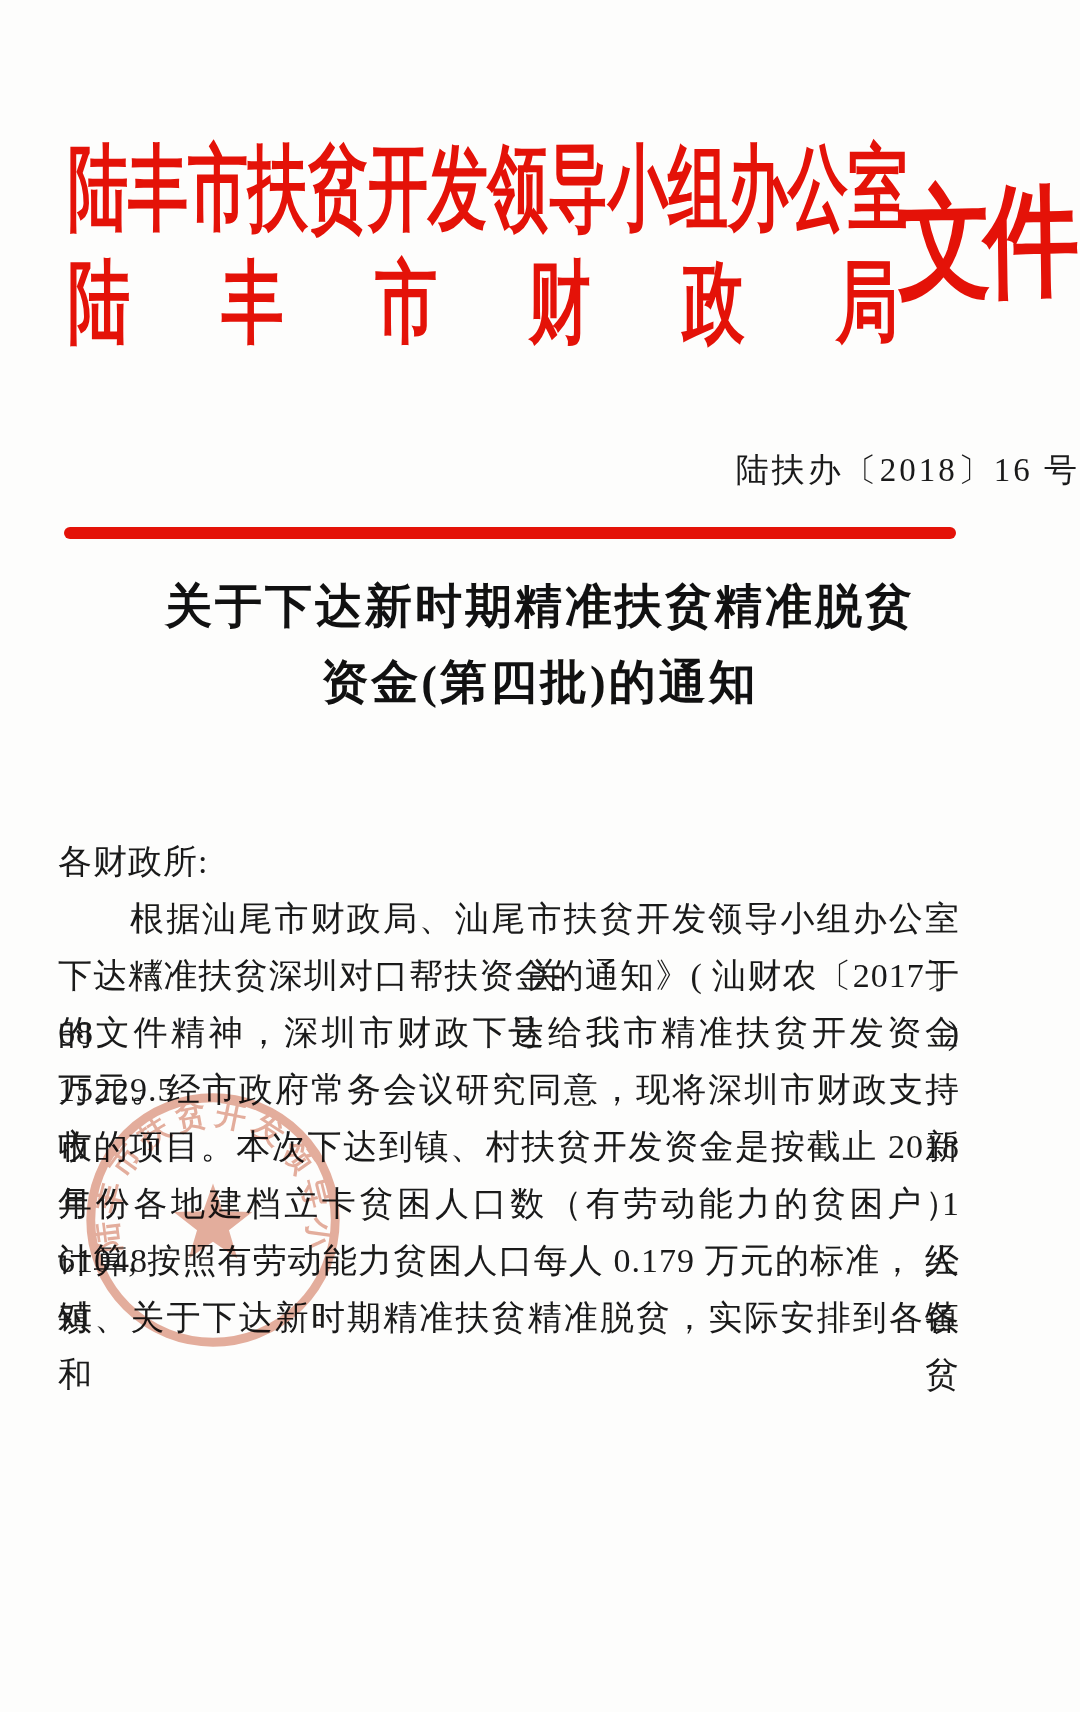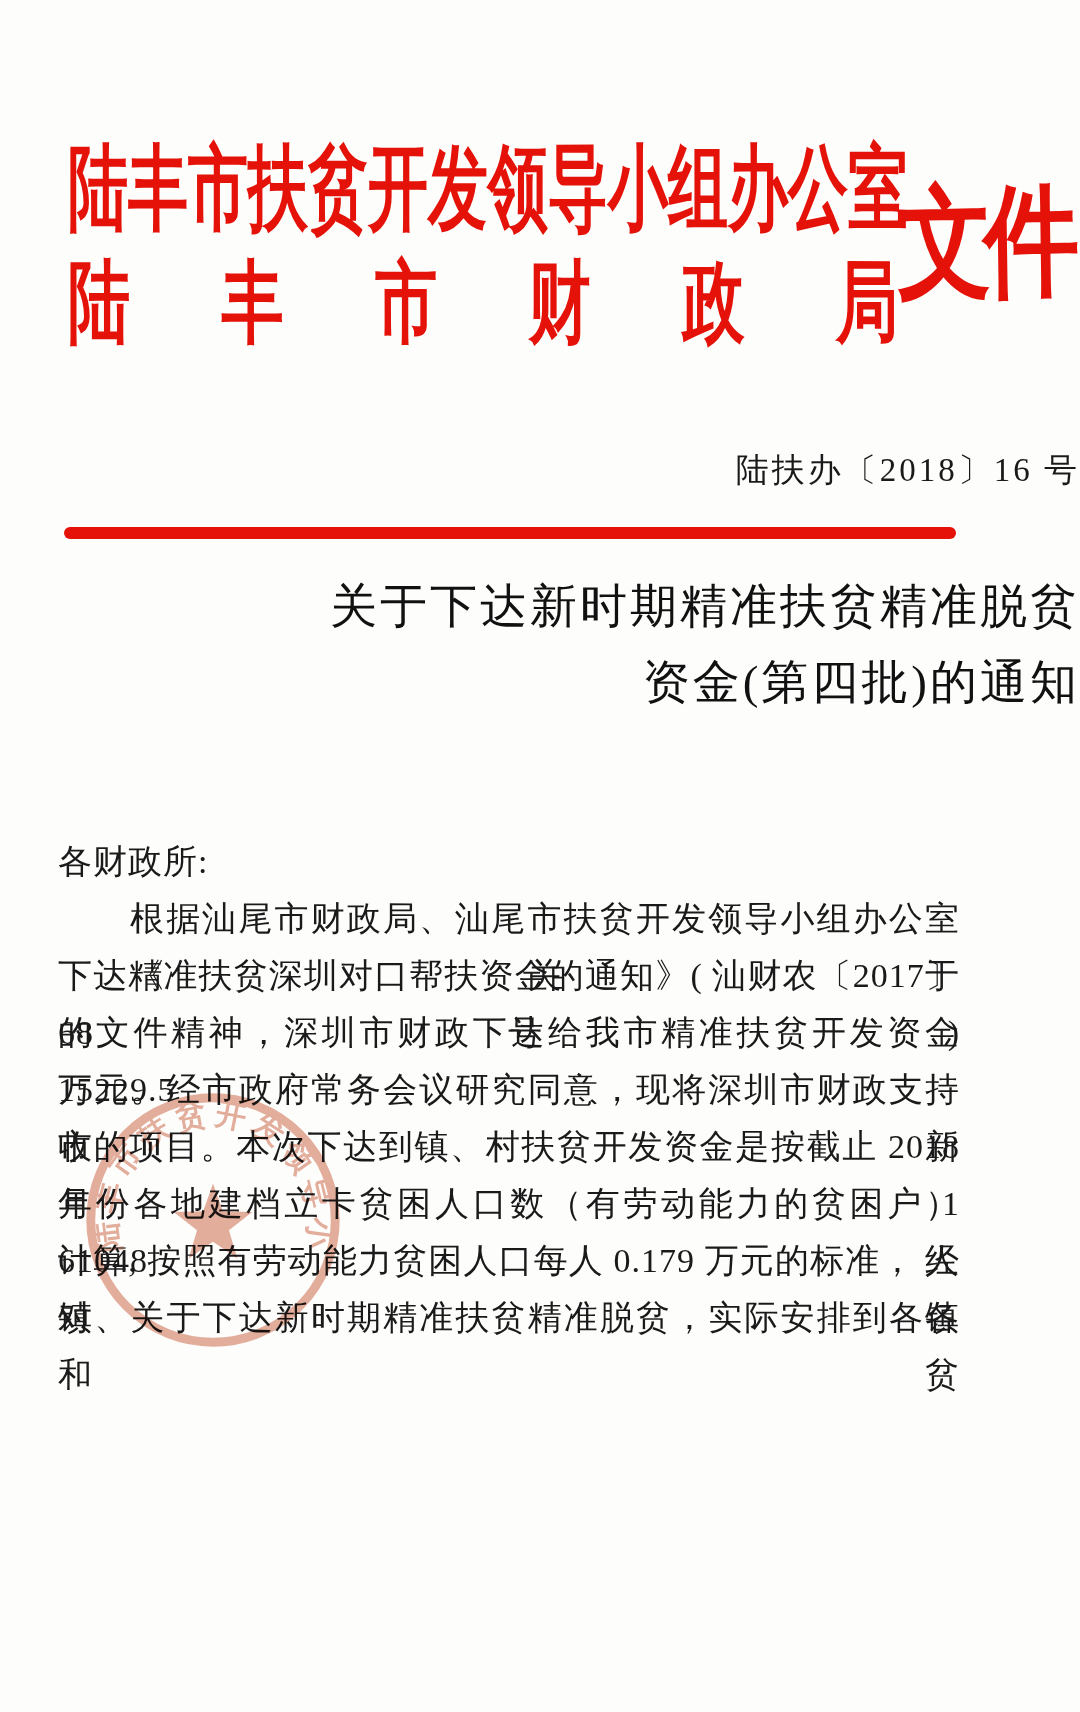"关于下达新时期精准扶贫精准脱贫" .title-line { font-weight: normal -> bold; text-align: right -> center }
